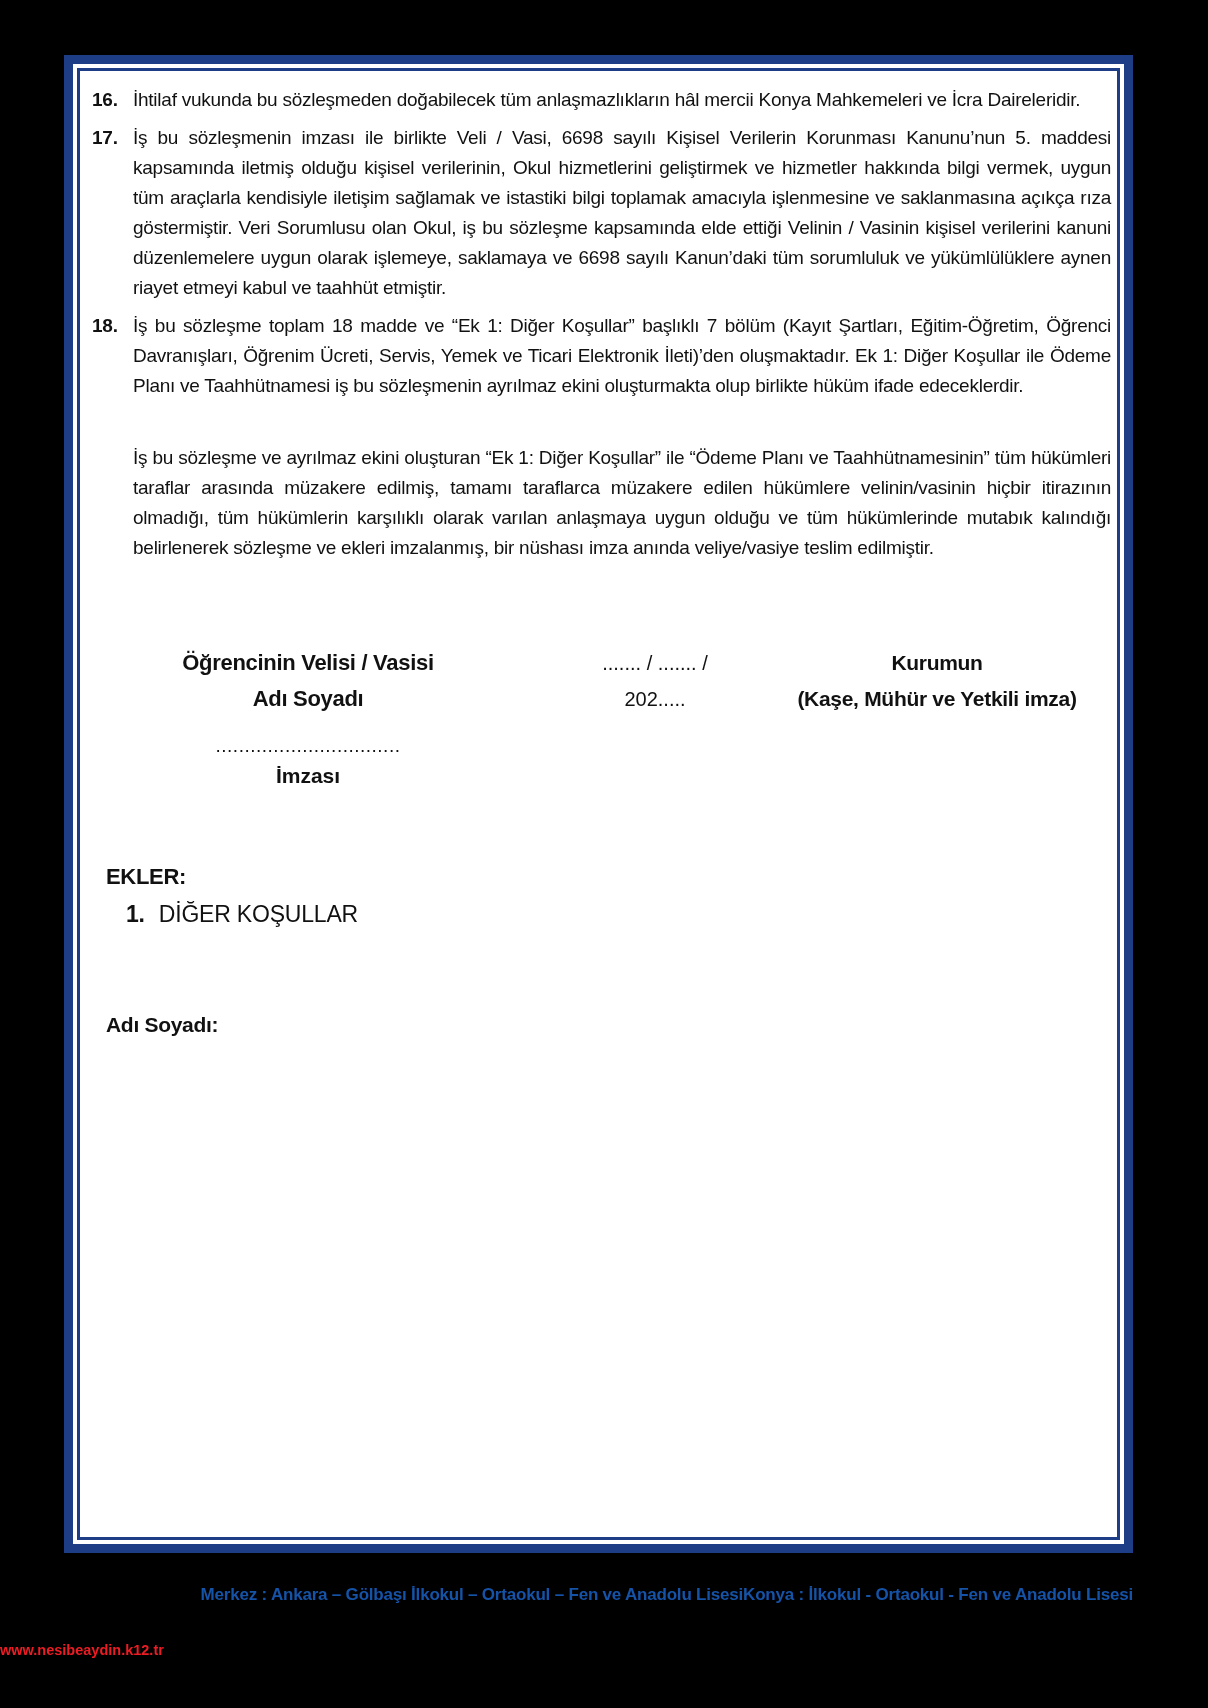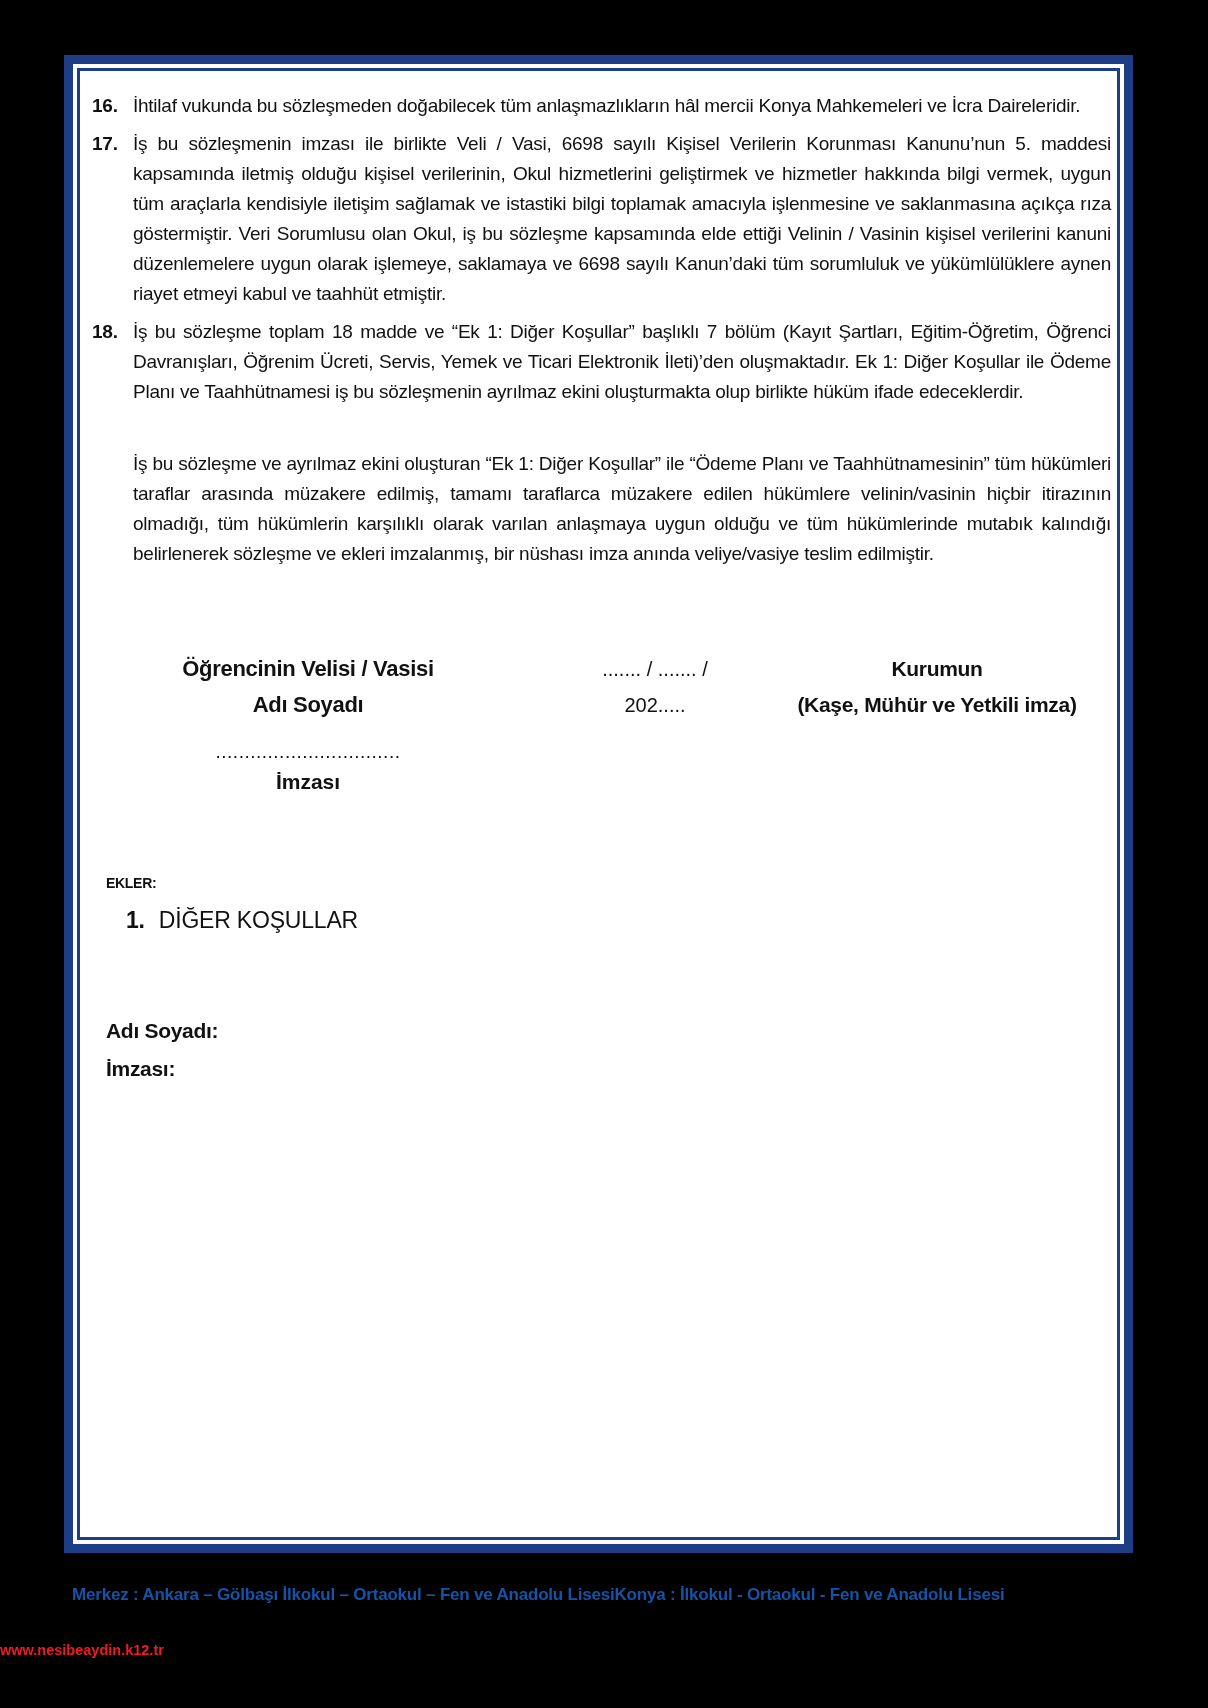"16." .content { padding: 20px 6px 0 12px -> 14px 6px 0 12px }
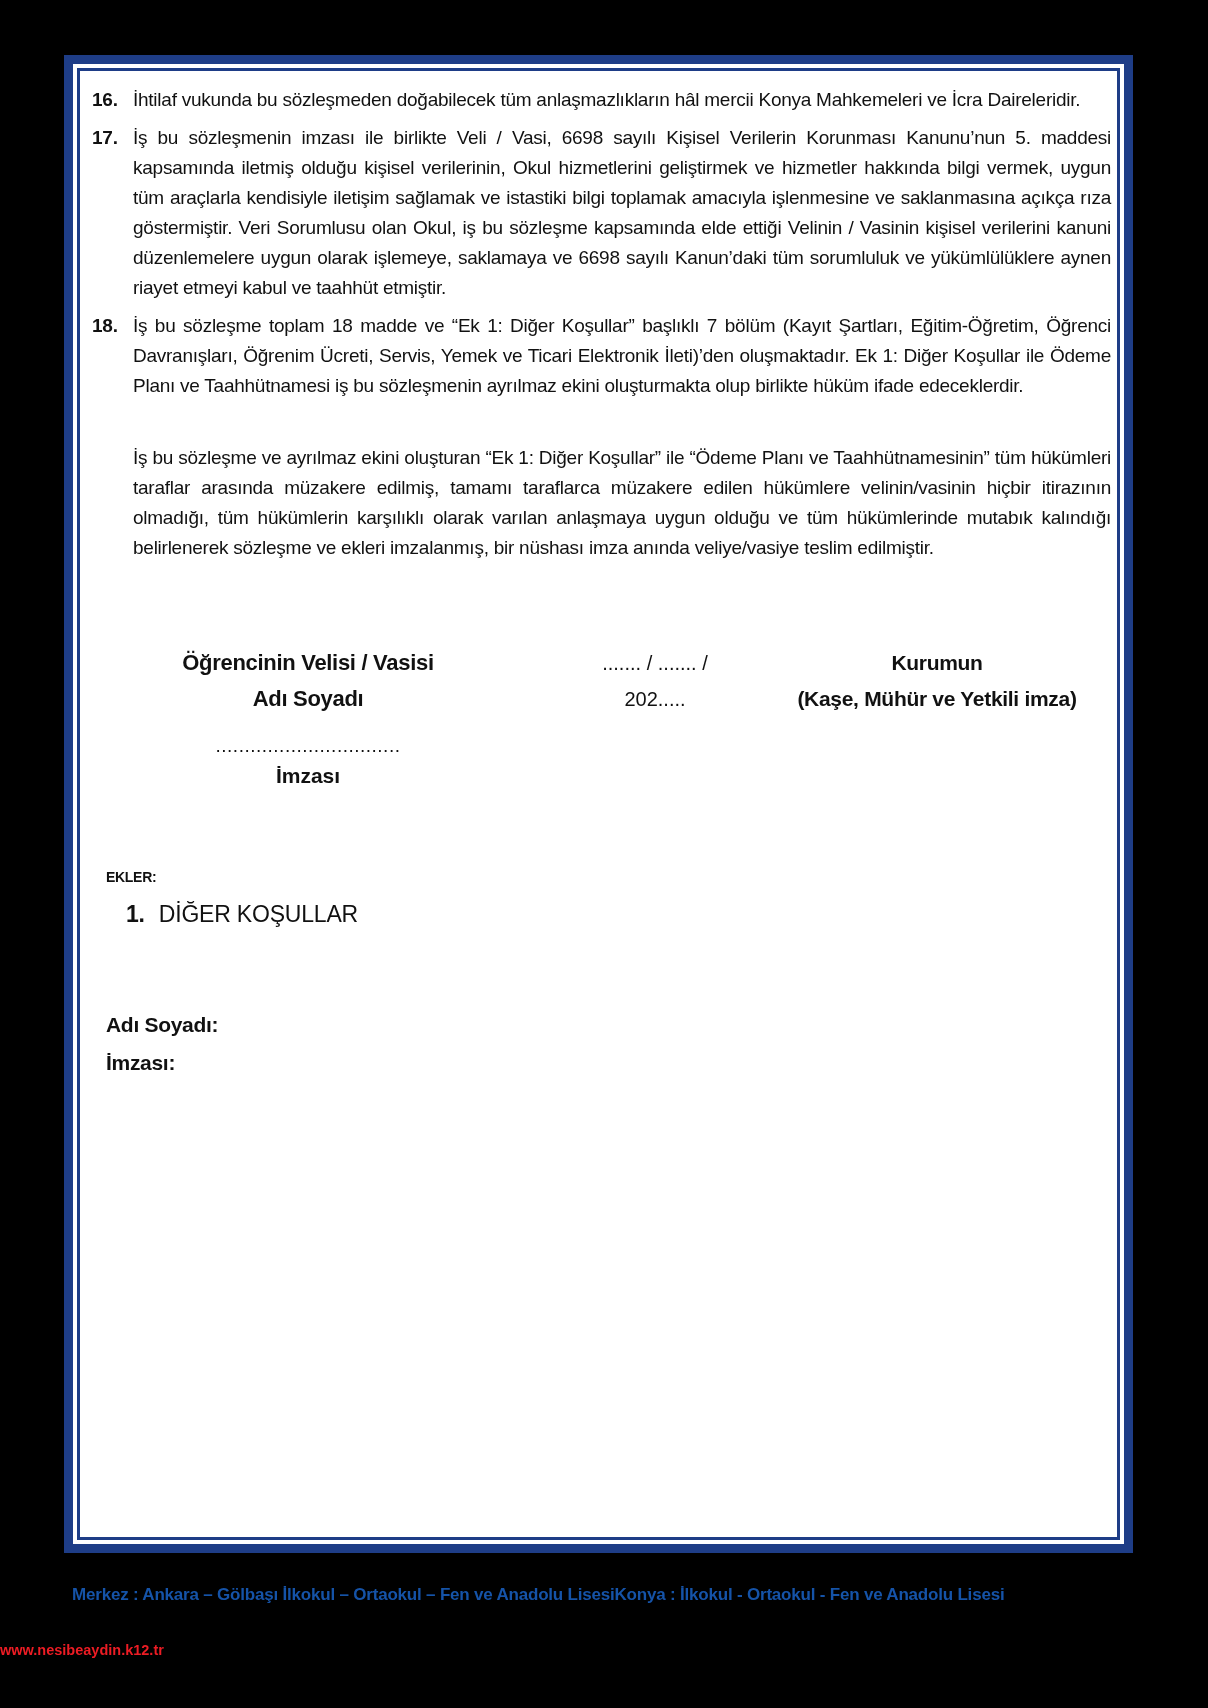"EKLER:" .ekler-title { font-size: 14px -> 22px }
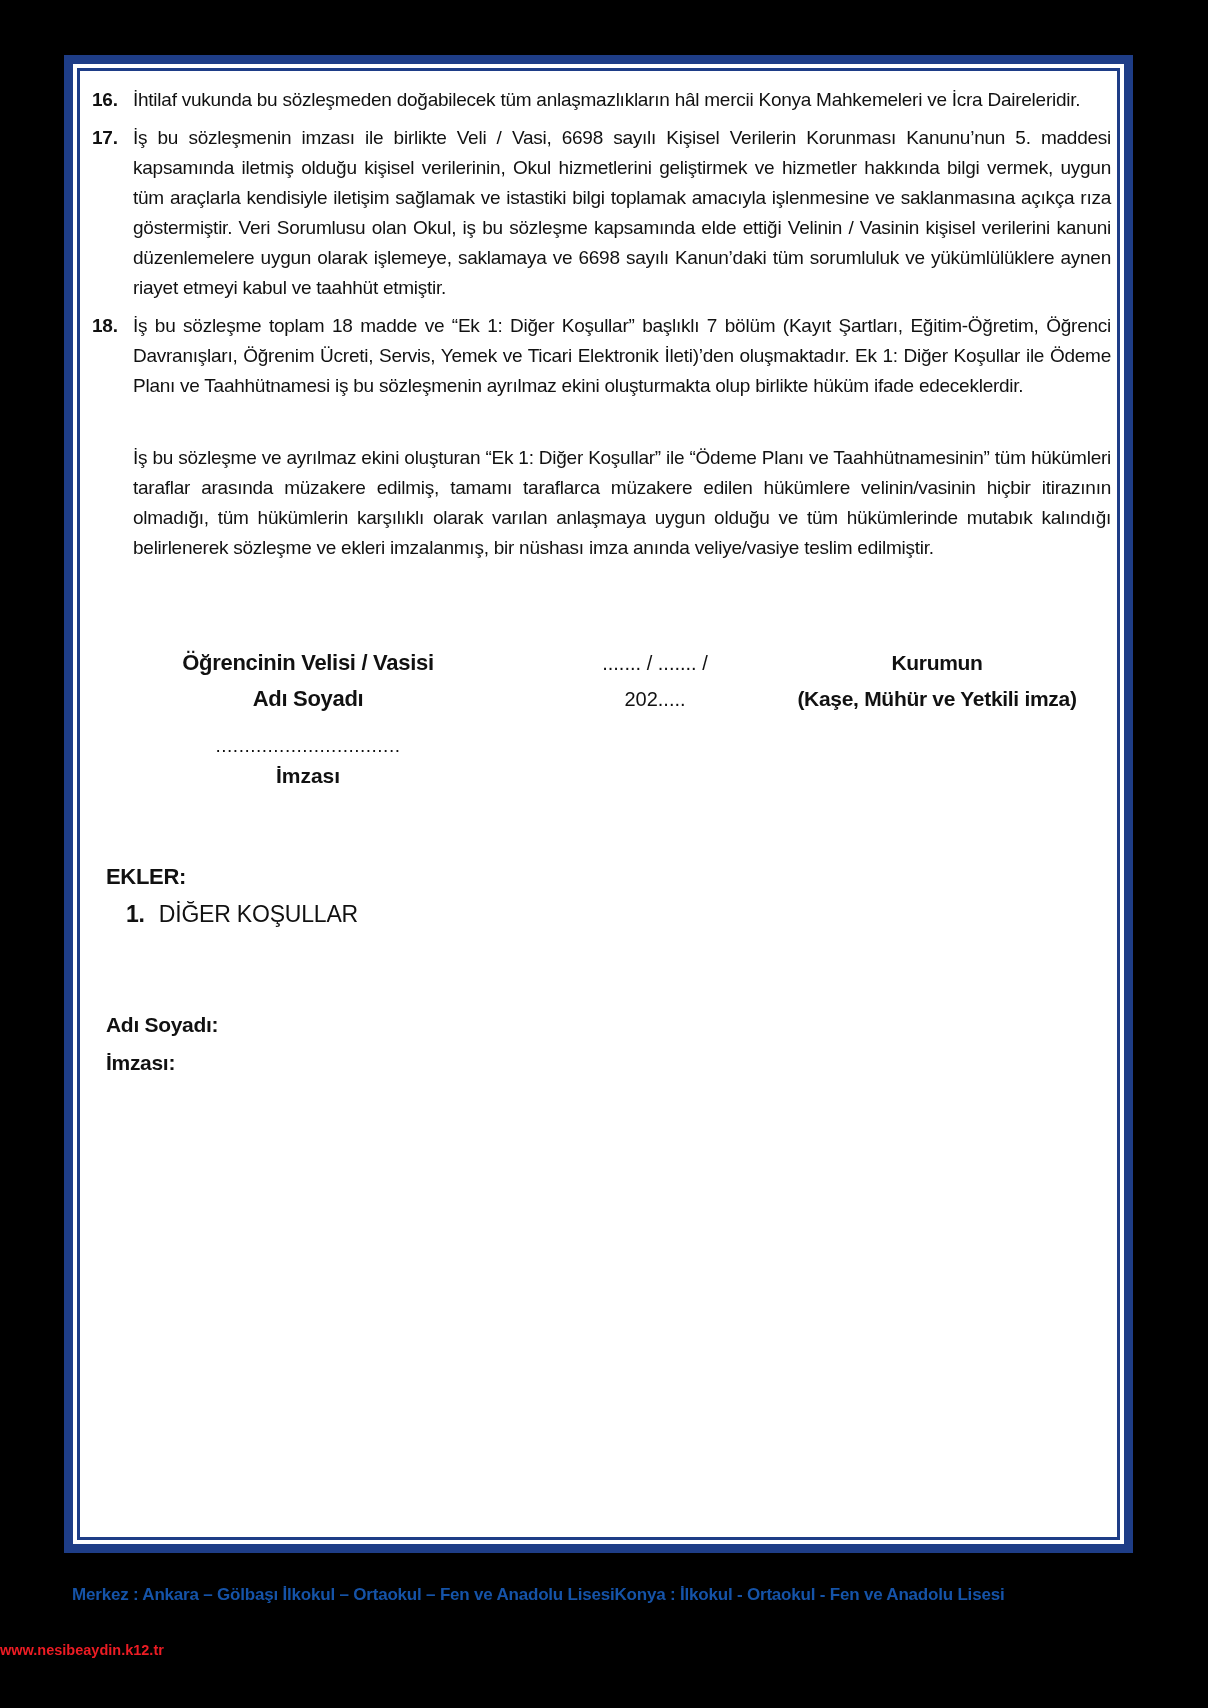"İmzası:" div { html: <div>İmzası:</div> -> none }
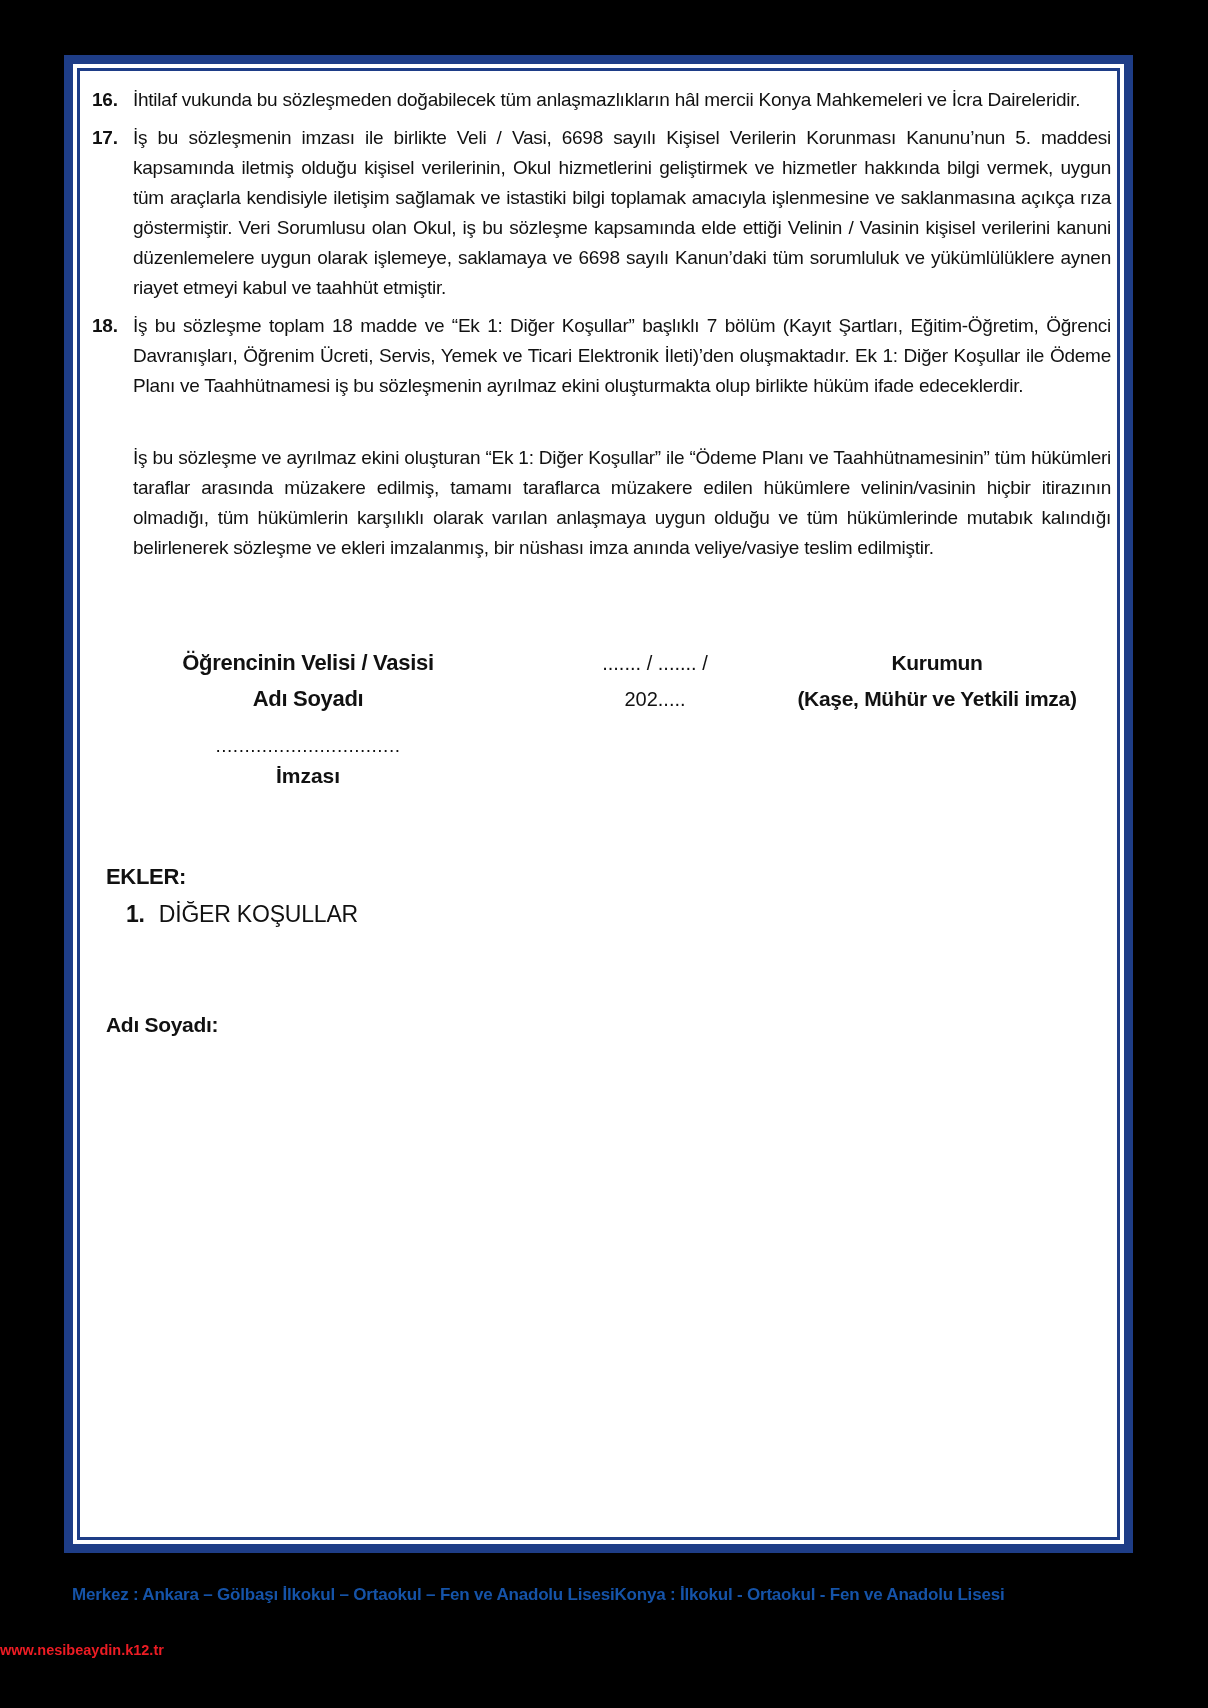"Merkez : Ankara – Gölbaşı" .footer-row { justify-content: flex-start -> flex-end }
